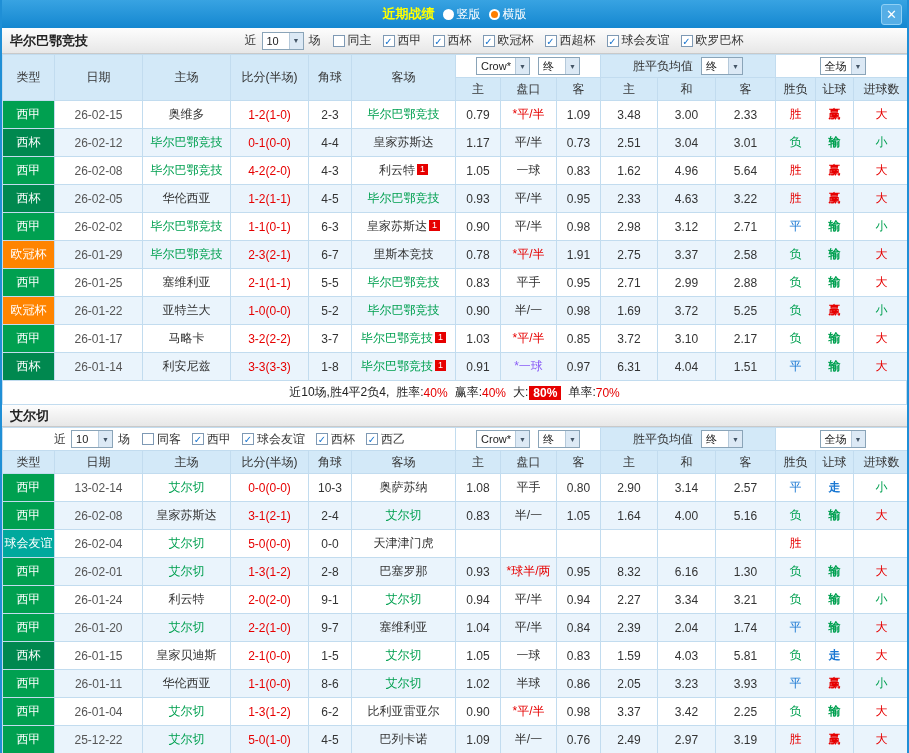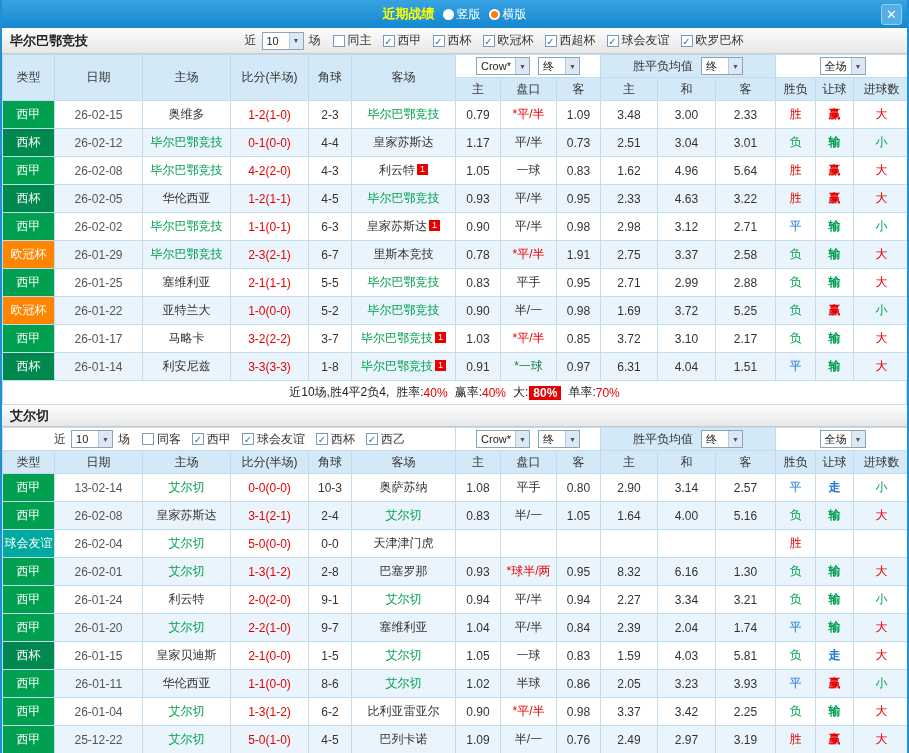"*一球" td.cell-handicap { color: #15803d -> #8b5cf6 }
